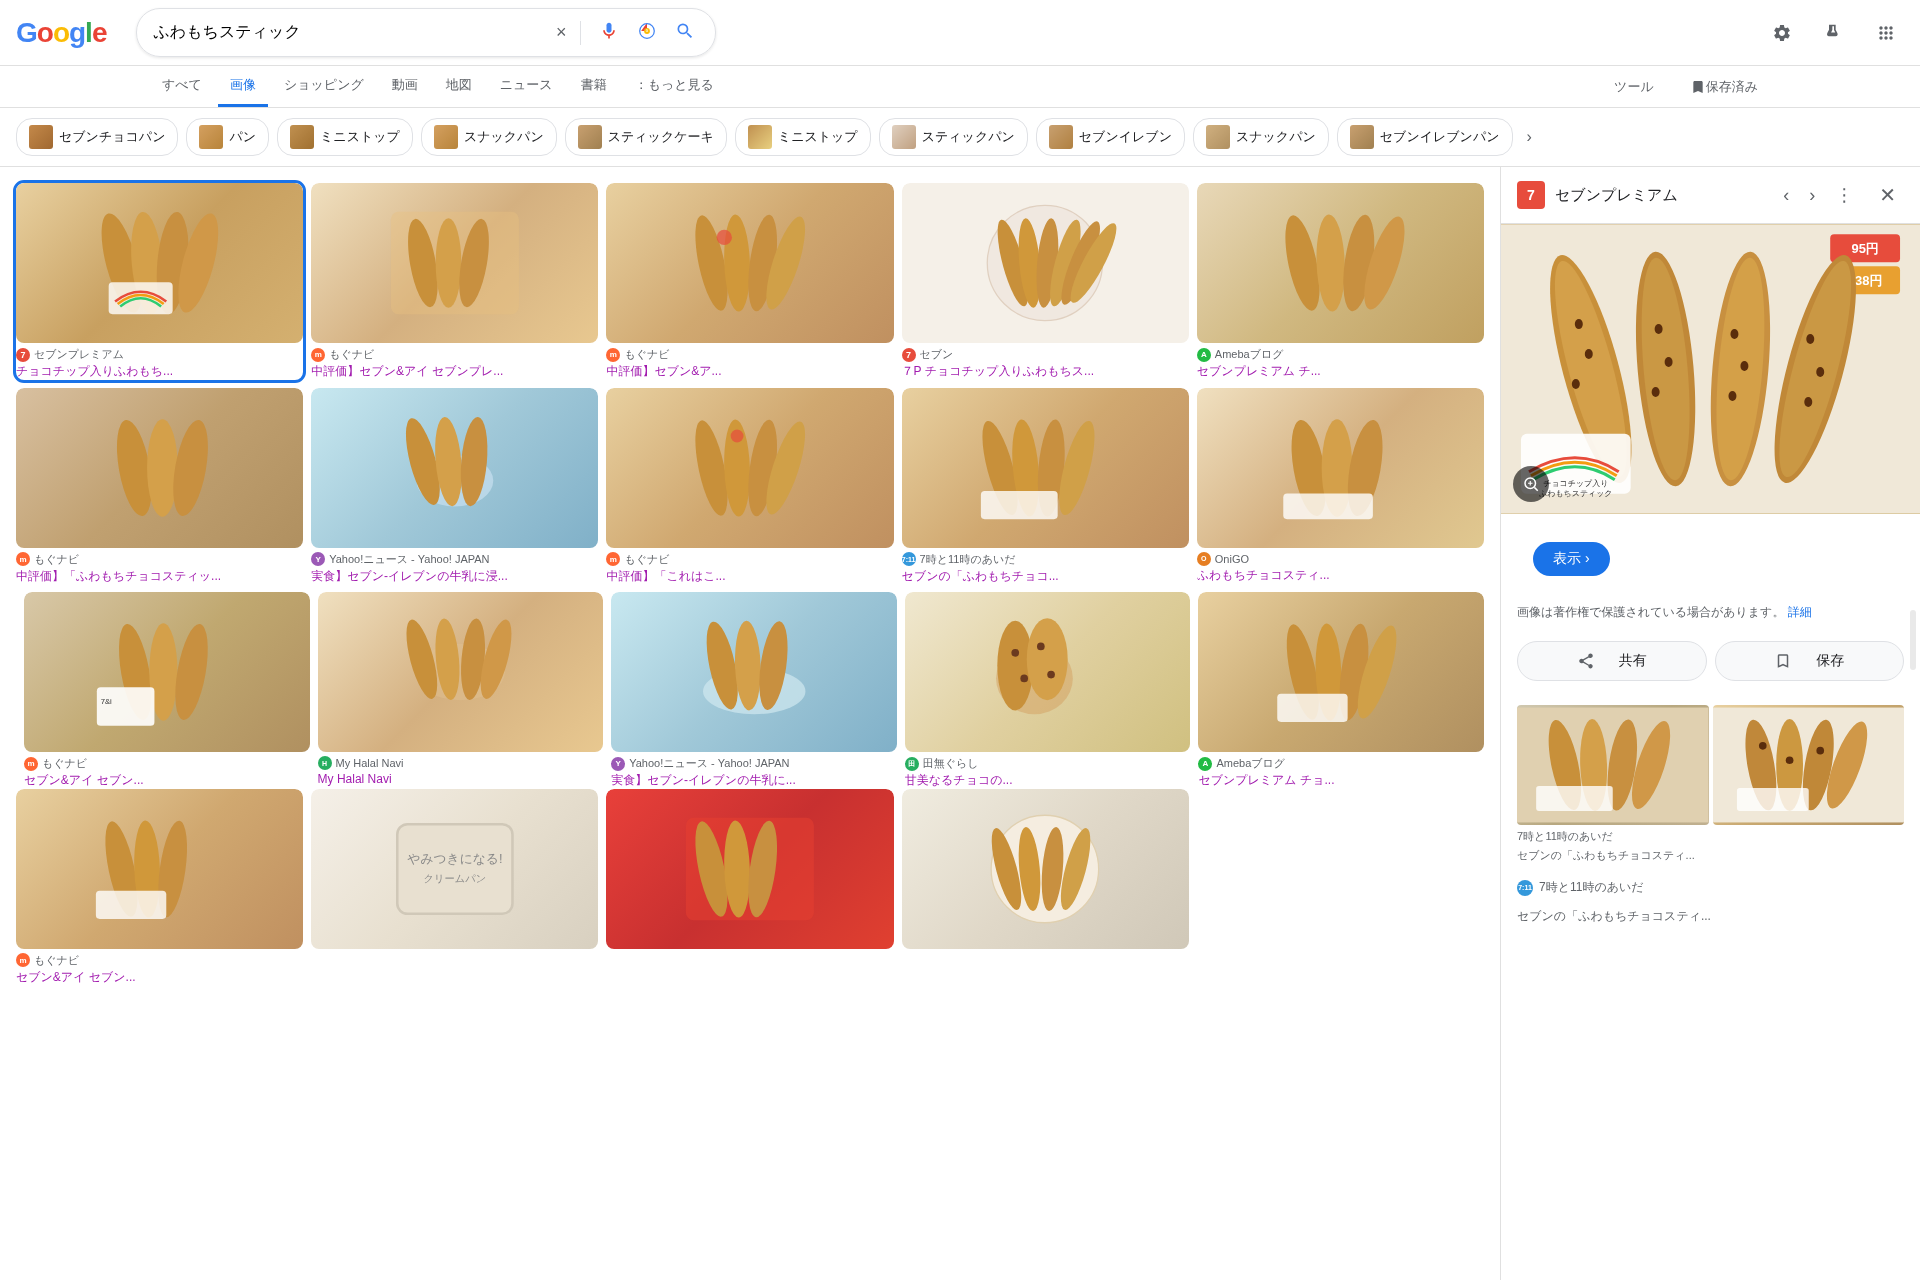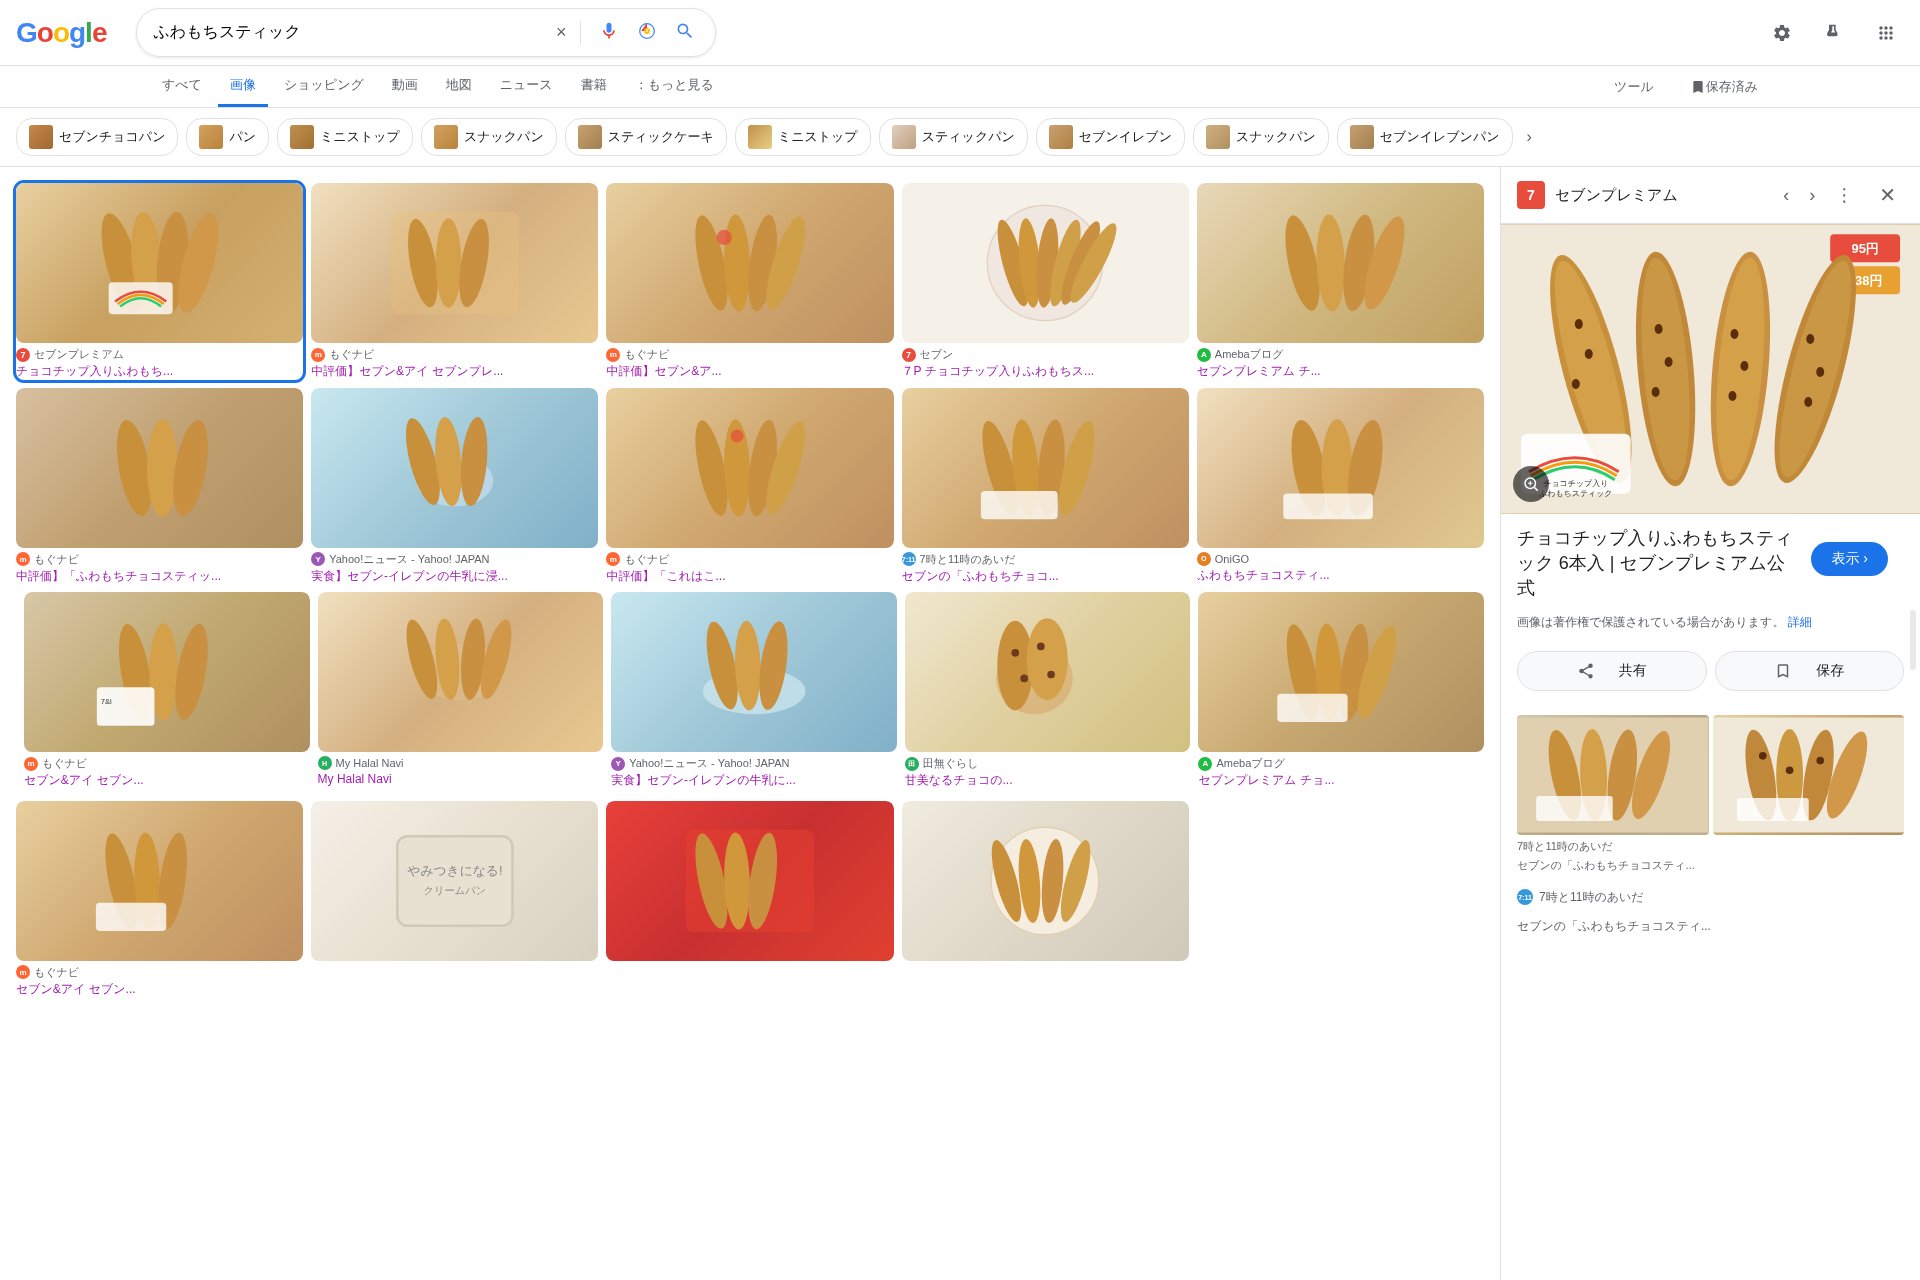"チョコチップ入りふわもちスティック 6本入 | セブンプレミアム公式" div.panel-title { html: <div>チョコチップ入りふわもちスティック 6本入 | セブンプレミアム公式</div> -> none }
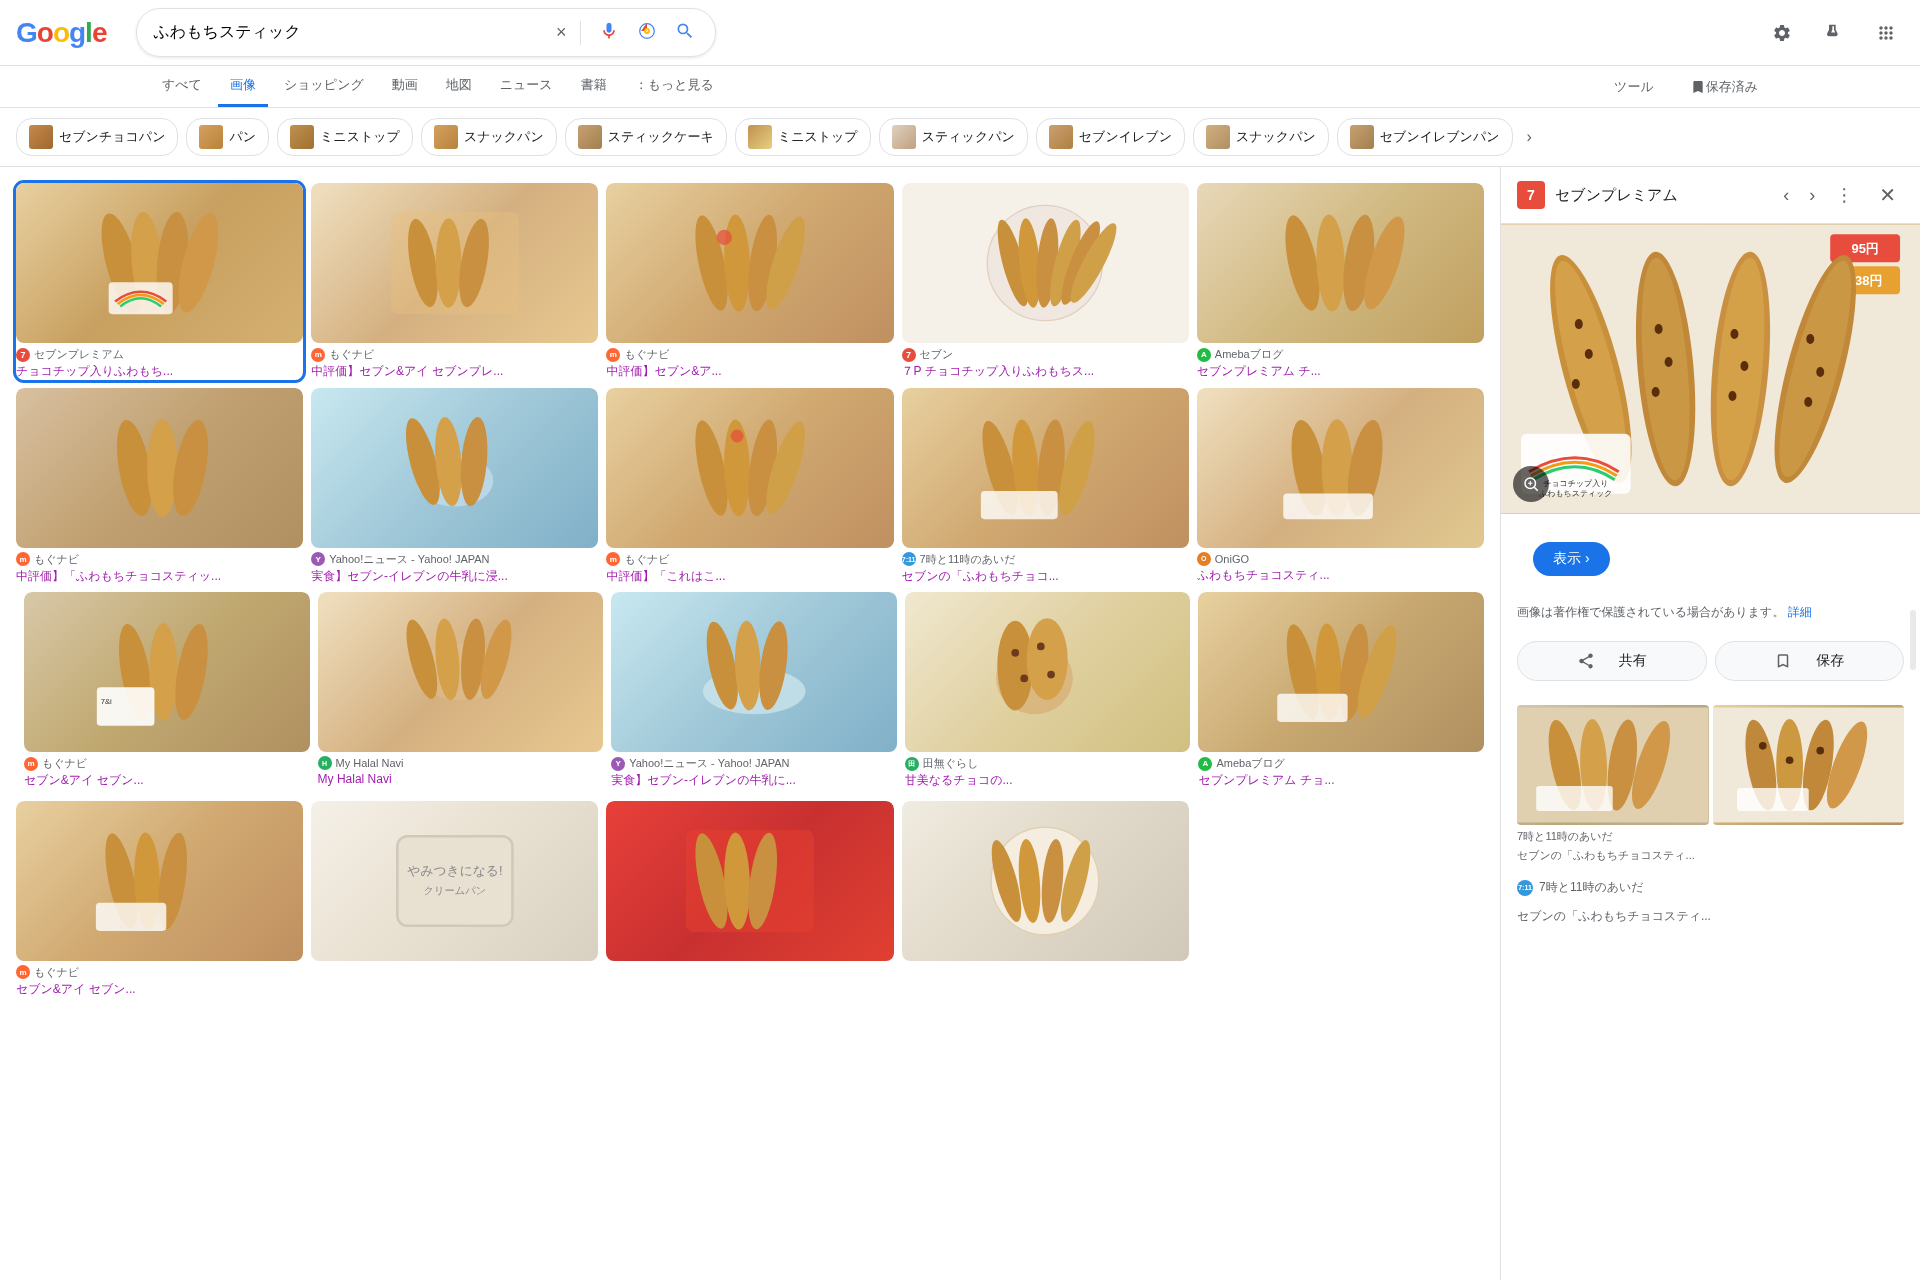"7&i" div.image-grid { margin-bottom: 12px -> 0 }
